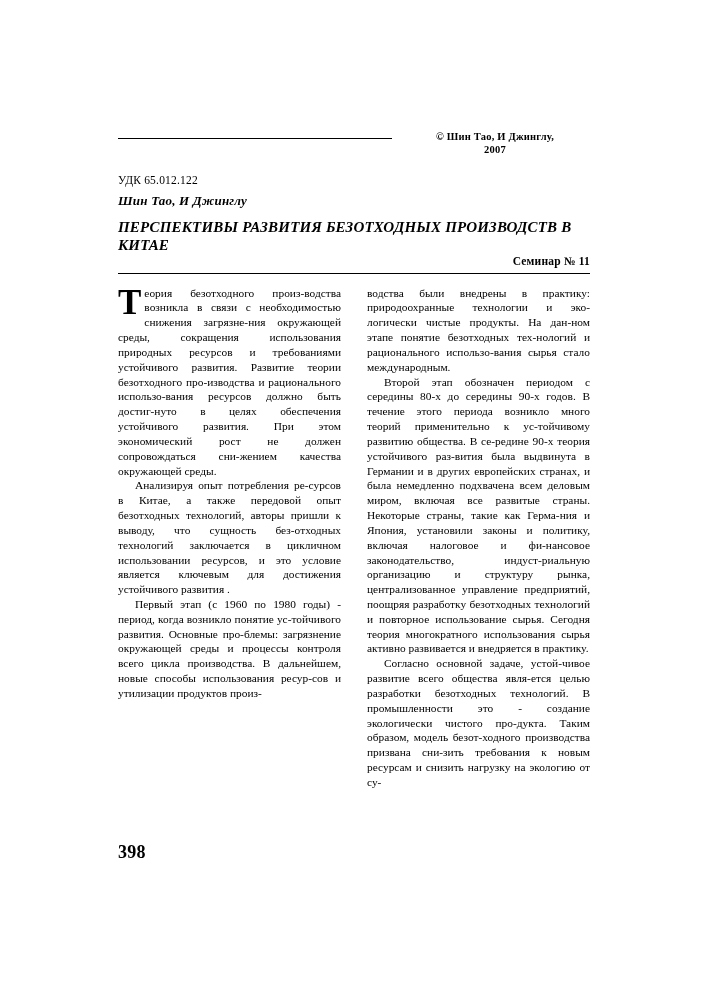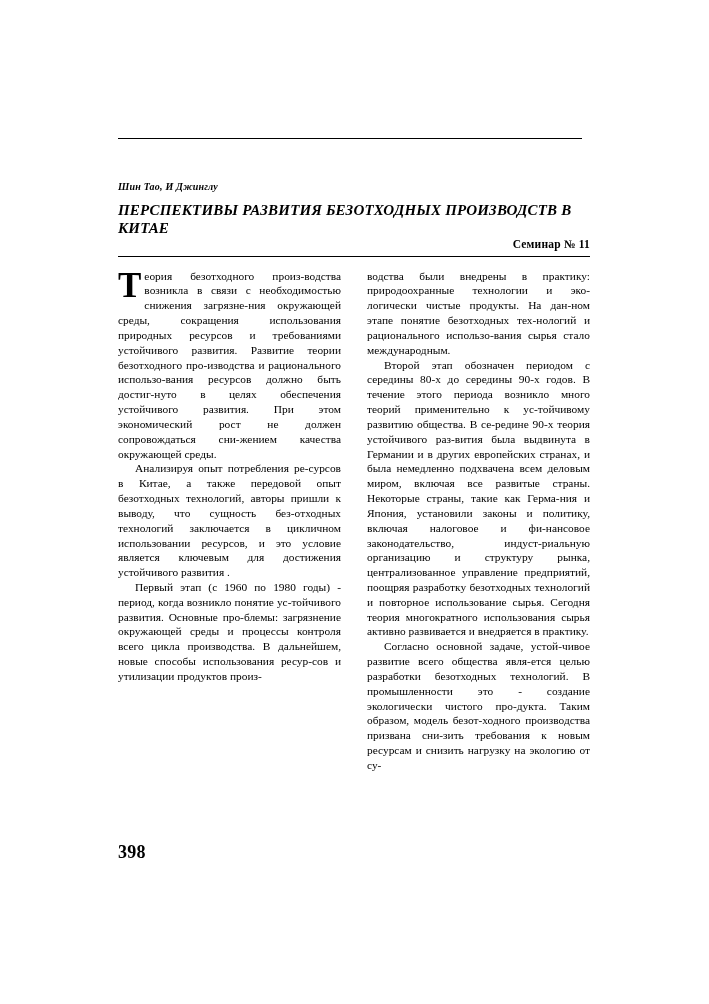"© Шин Тао, И Джинглу," div.copyright-text { html: none -> <div> <div>© Шин Тао, И Джинглу,</div> <div>2007</div> </div> }
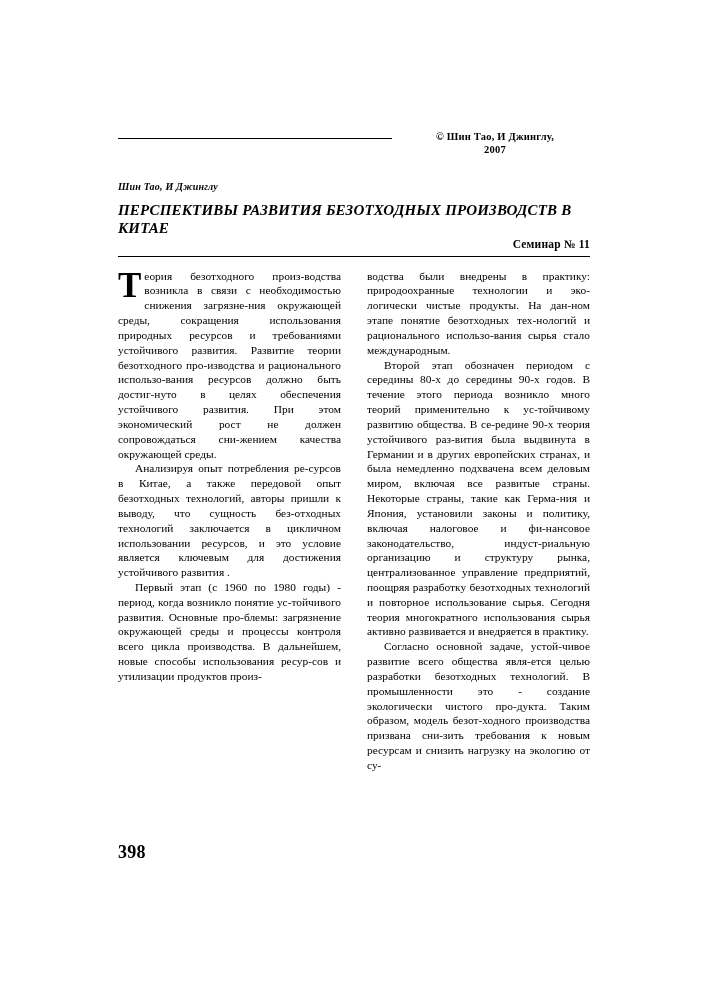"УДК 65.012.122" div.udk { html: none -> <div>УДК 65.012.122</div> }
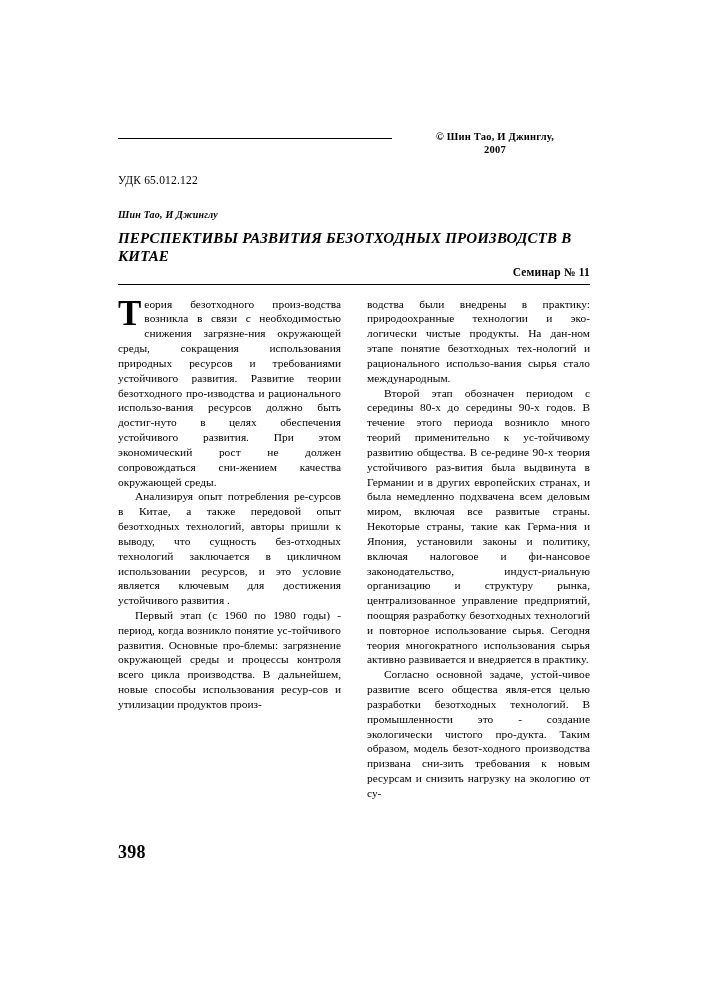"Шин Тао, И Джинглу" .authors { font-size: 10px -> 13px; margin-top: 23px -> 7px }
